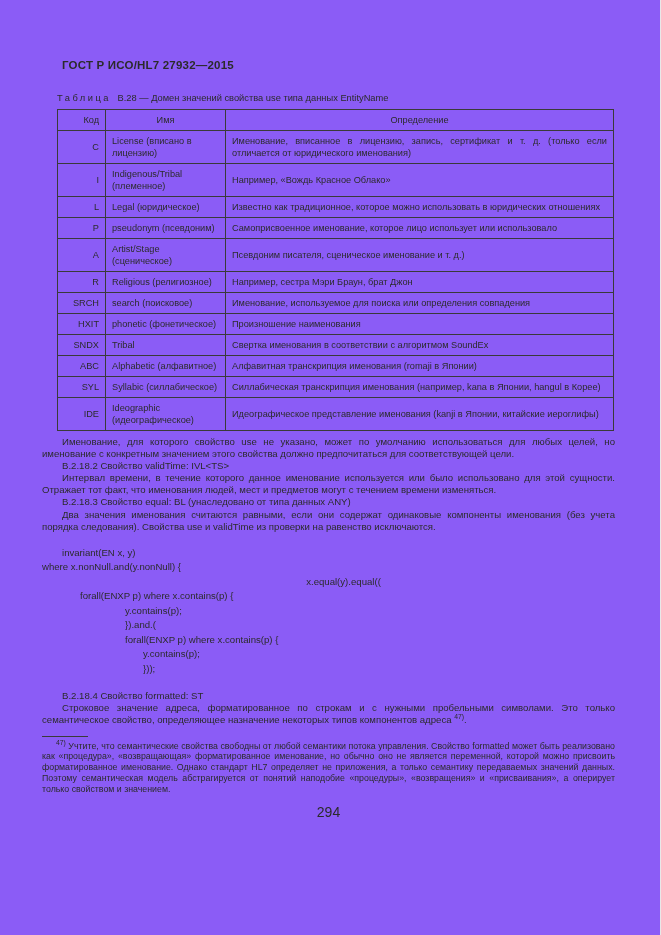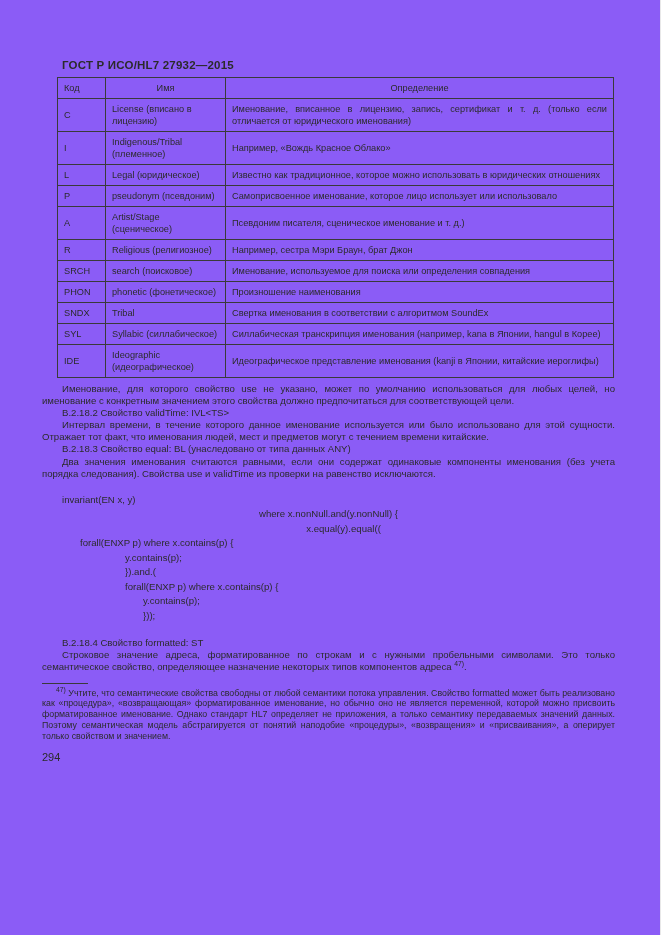"Таблица В.28 — Домен значений" div.table-caption { html: none -> <div> <span>Таблица</span> <span>В.28 — Домен значений свойства use типа данных EntityName</span> </div> }
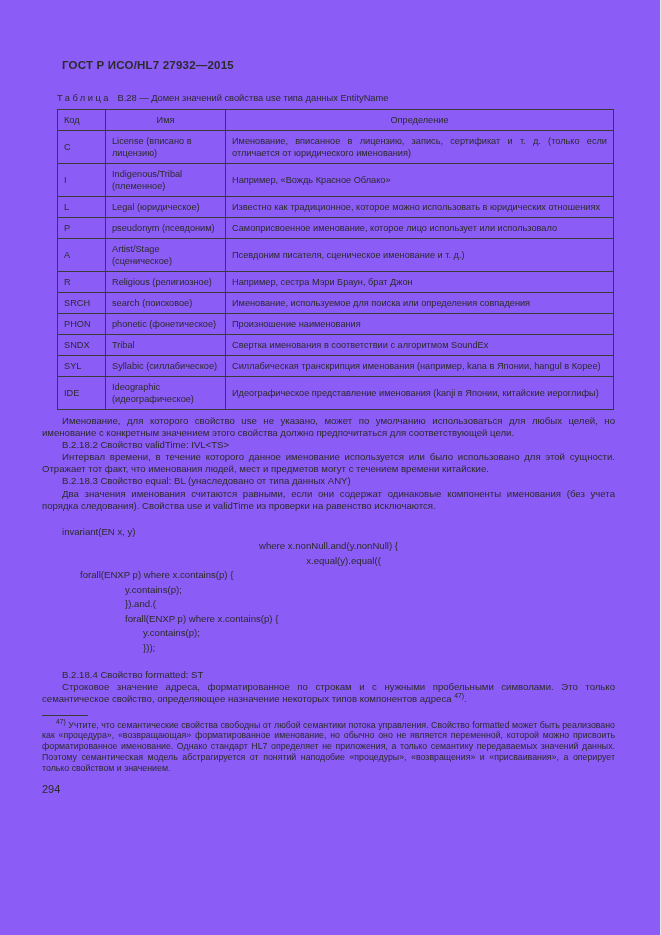"Код" th.h-code,td.cell-code { text-align: left -> right }
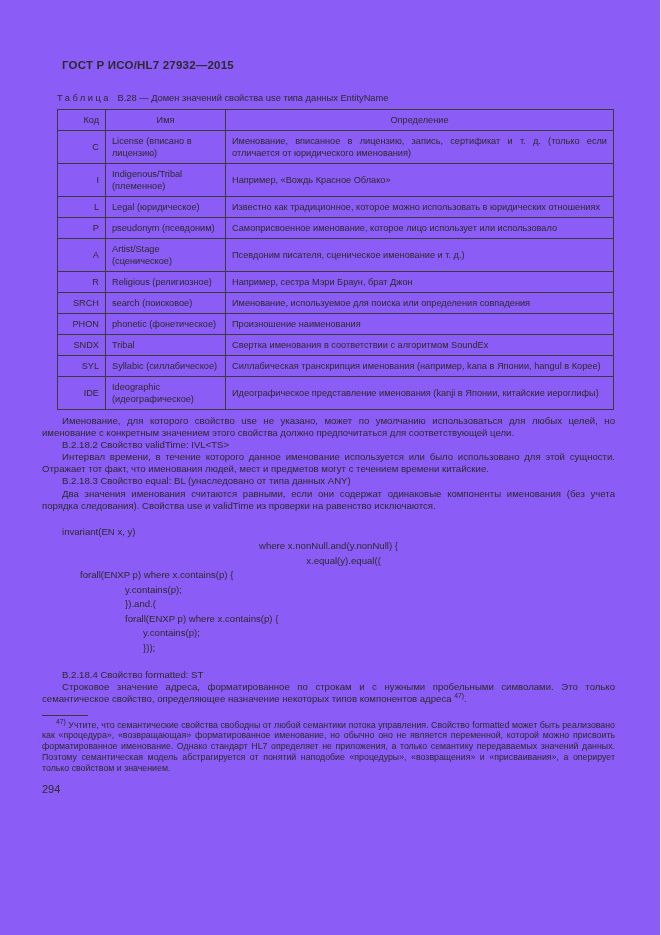"PHON" td.cell-code { text: PHON -> HXIT }
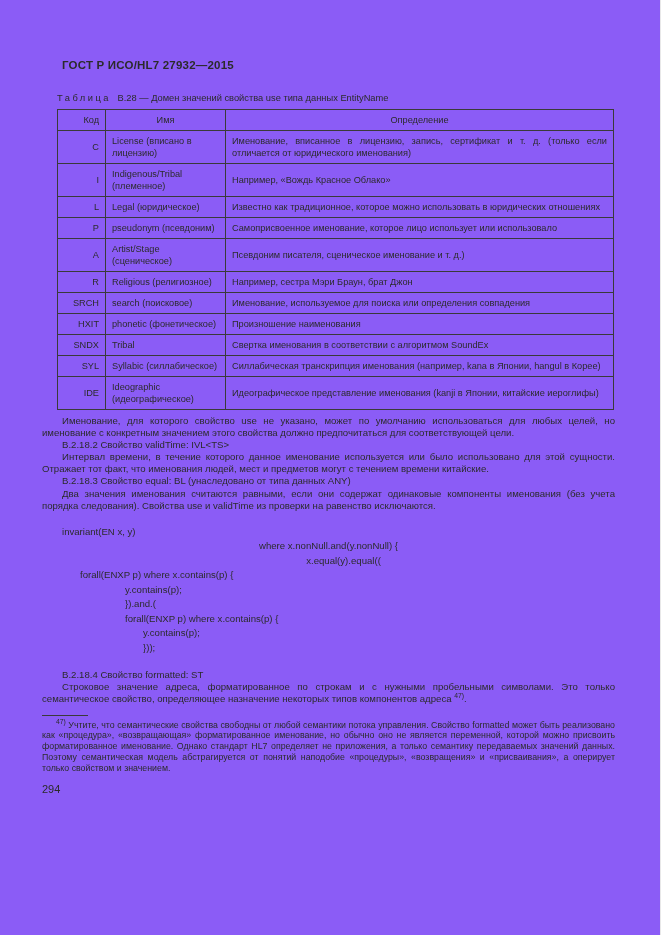"ABC" tr { html: none -> <tr> <td>ABC</td> <td>Alphabetic (алфавитное)</td> <td>Алфавитная транскрипция именования (romaji в Японии)</td> </tr> }
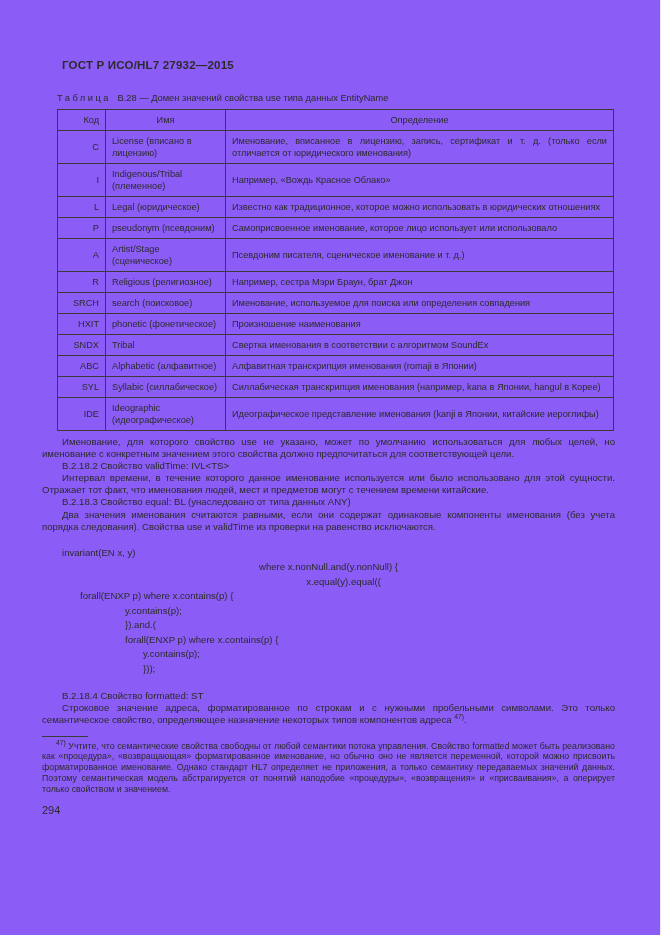"Интервал времени, в течение которого" p.para { text: китайские -> изменяться }
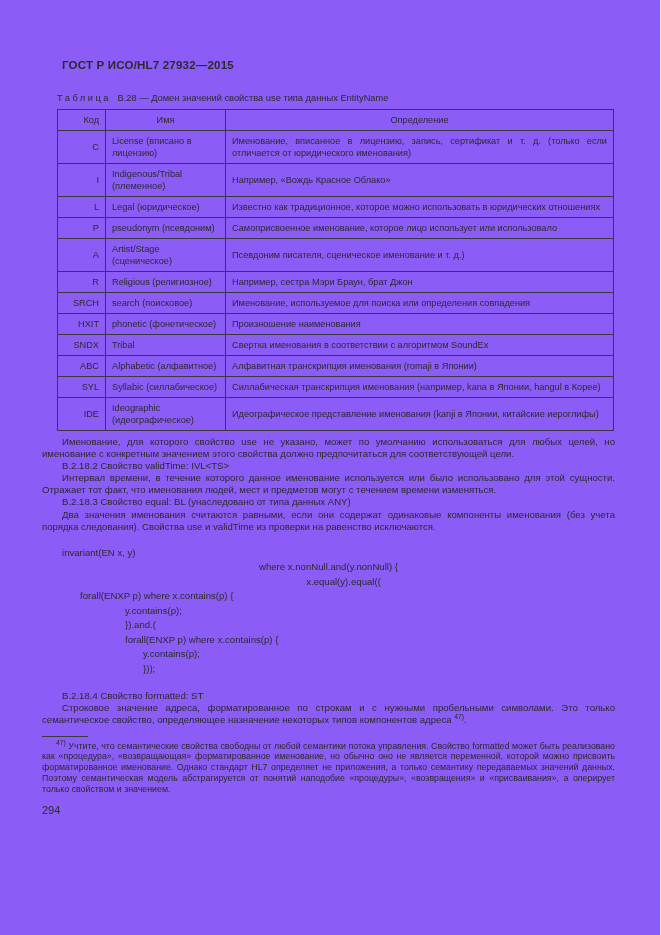"where x.nonNull.and(y.nonNull) {" .ci-1 { text-align: center -> none }
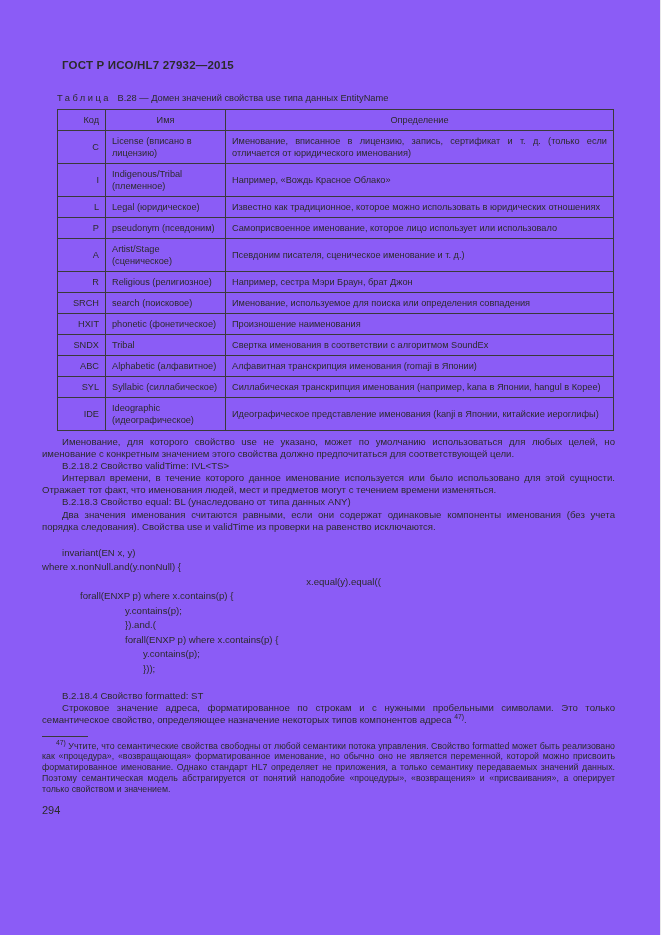"294" .page-number { font-size: 11px -> 14px; text-align: none -> center }
